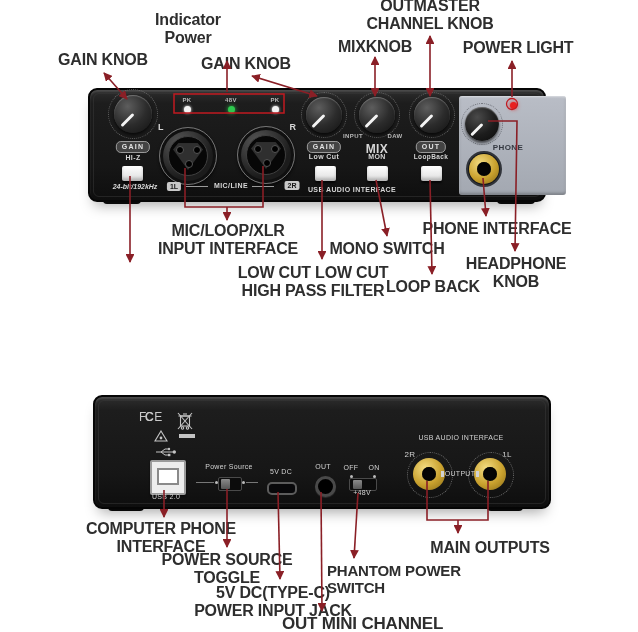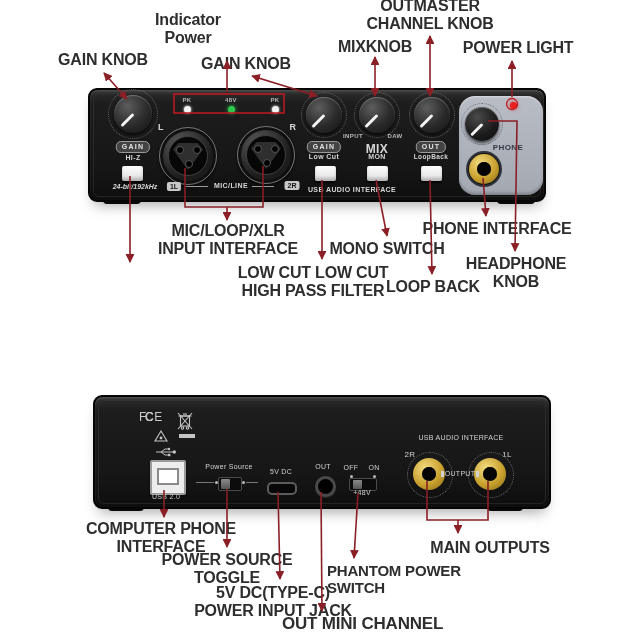"PHONE" .phonesec { border-radius: 16px -> 3px; padding-left: none -> 23px }
